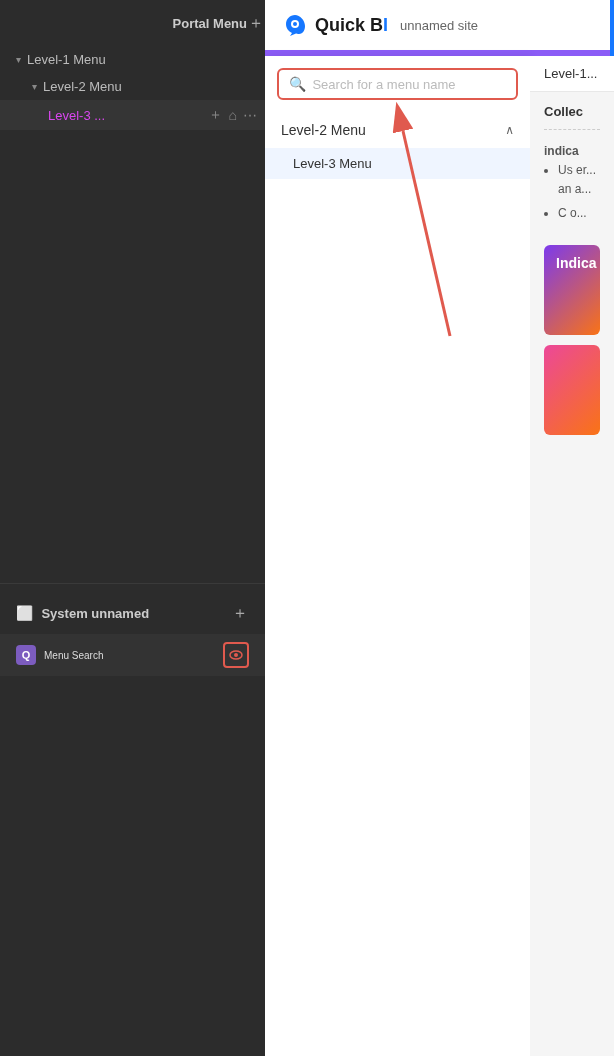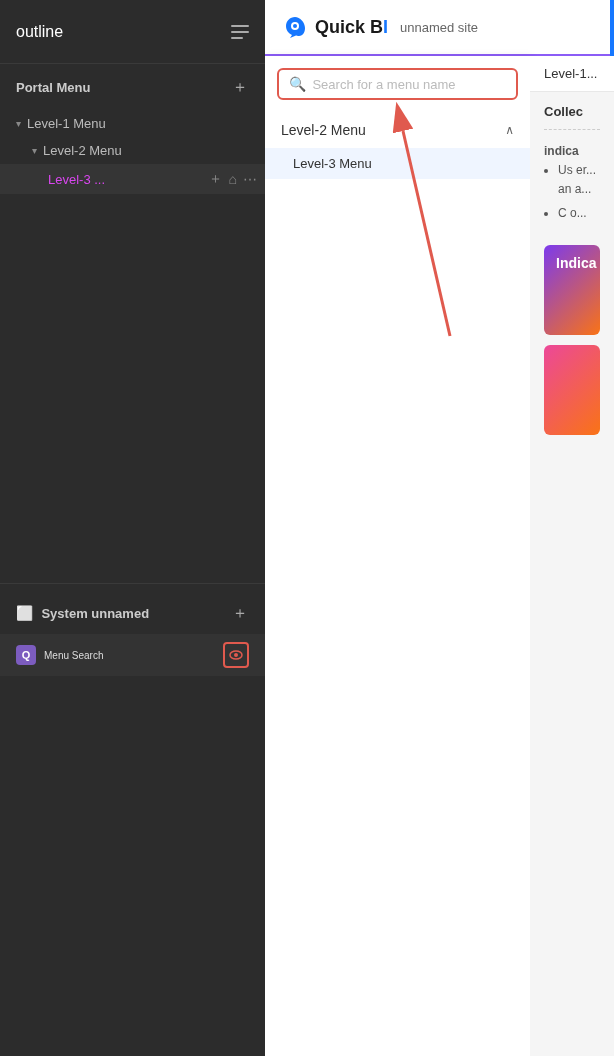"outline" div.sidebar-header { html: <div> <span>outline</span> <div> <span></span> <span></span> <span></span> </div> </div> -> none }
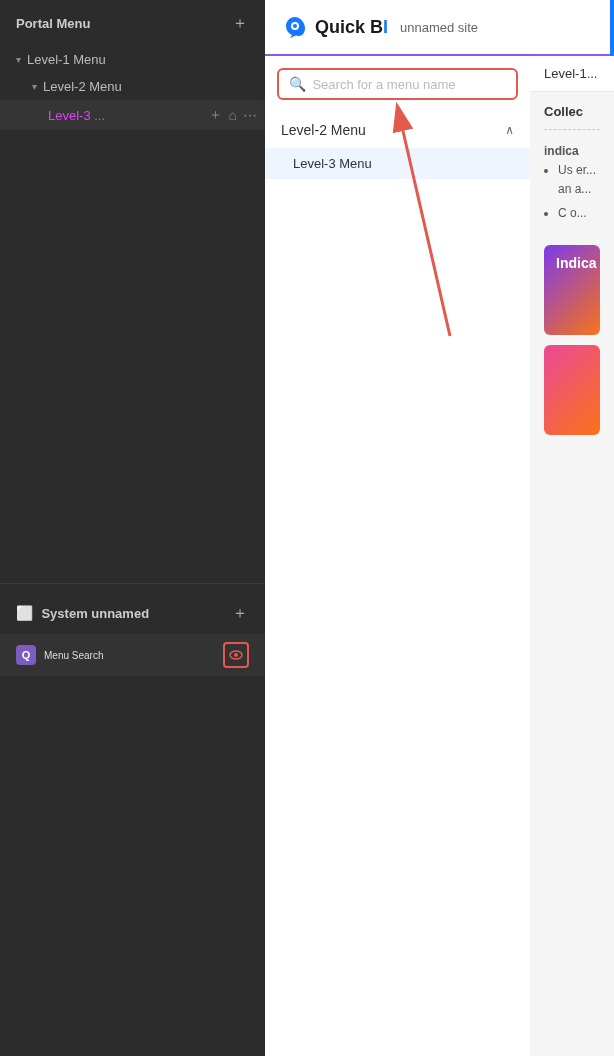"Portal Menu" .portal-menu-header { justify-content: space-between -> flex-end; padding: 14px 16px -> 14px 0 }
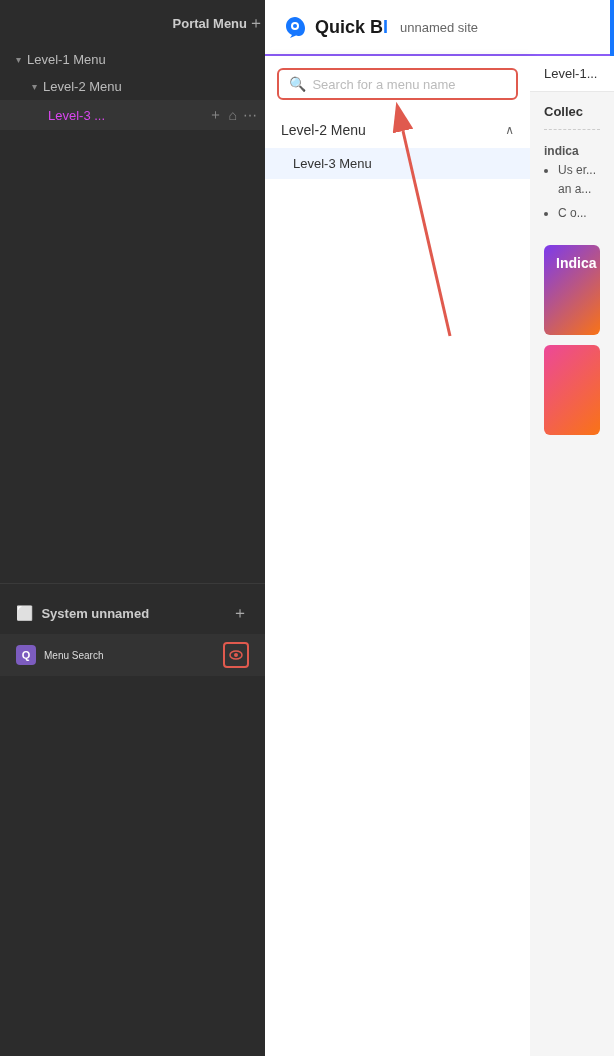"Quick BI" .app-header { border-bottom: 2px solid #8b5cf6 -> 6px solid #8b5cf6 }
